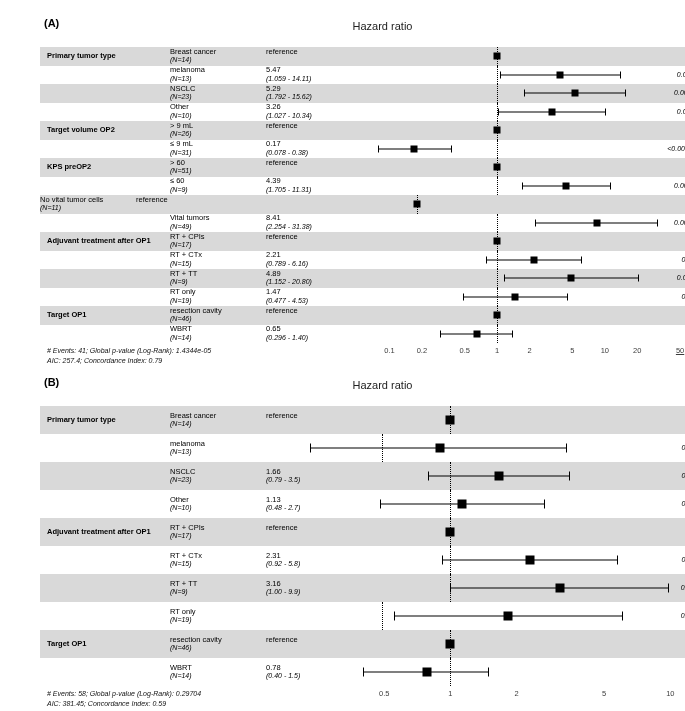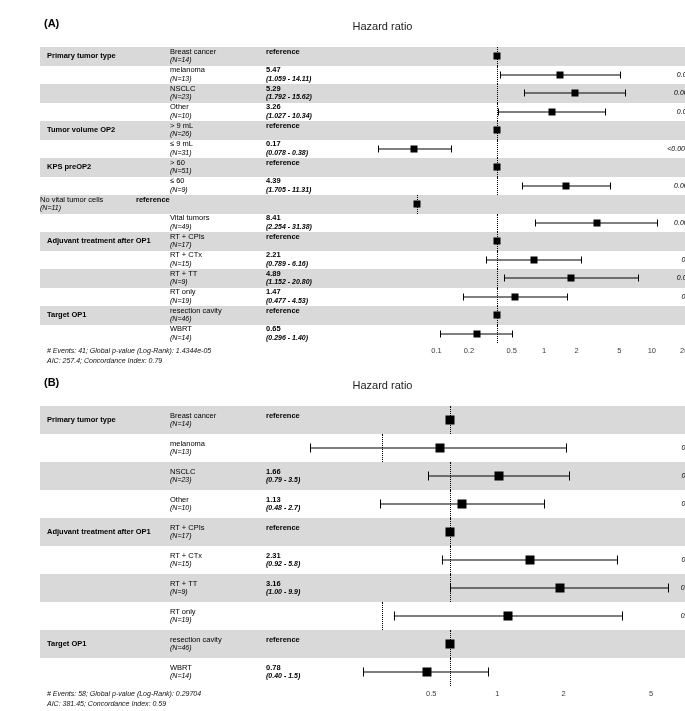"reference" .cell.estimate { font-weight: bold -> none }
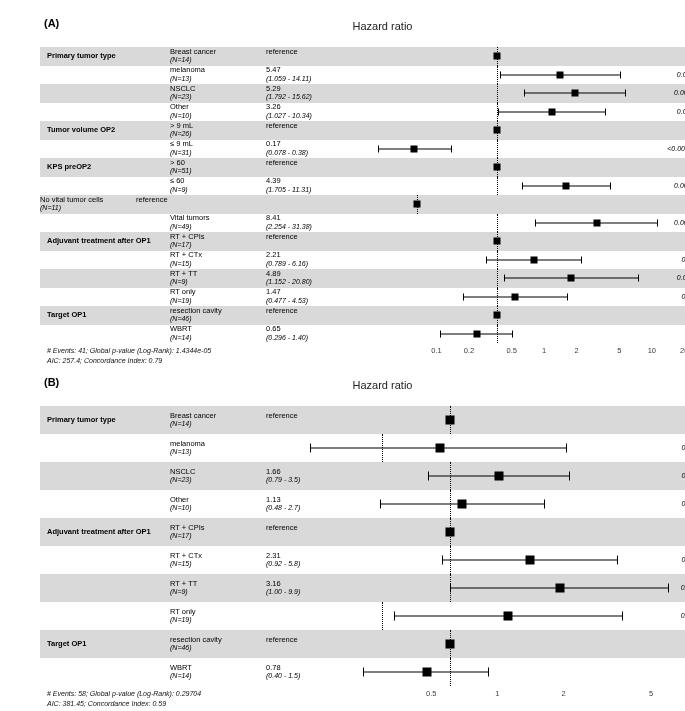"Tumor volume OP2" div.cell { text: Tumor -> Target }
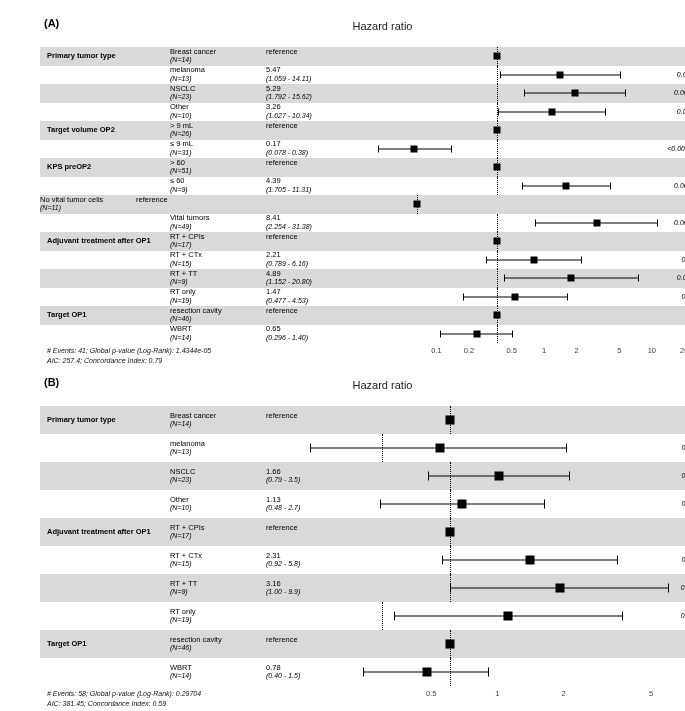"0.1" .axis .tick { margin-left: 47px -> none }
